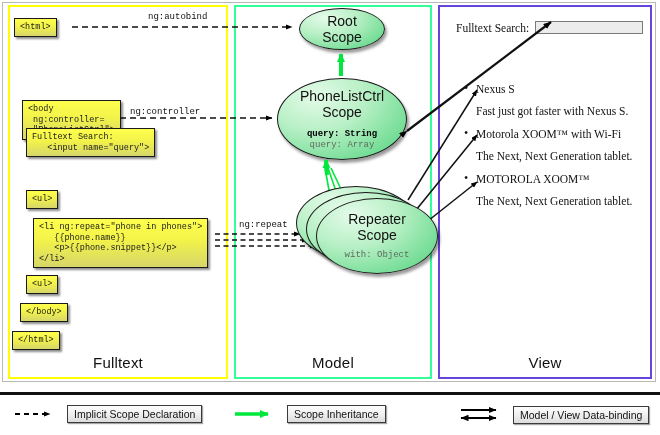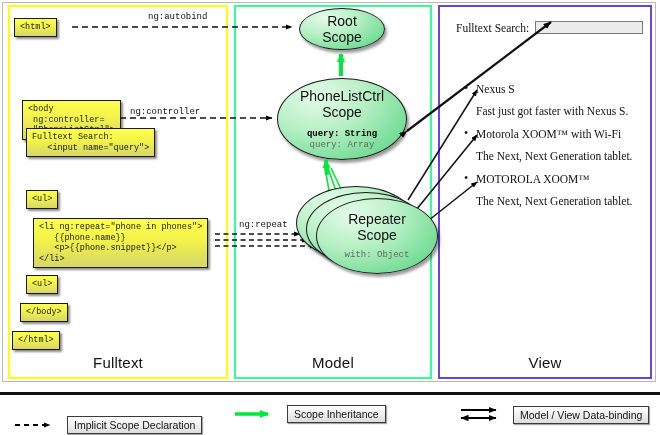"Implicit Scope Declaration" div.legend-item { top: 14px -> 3px }
